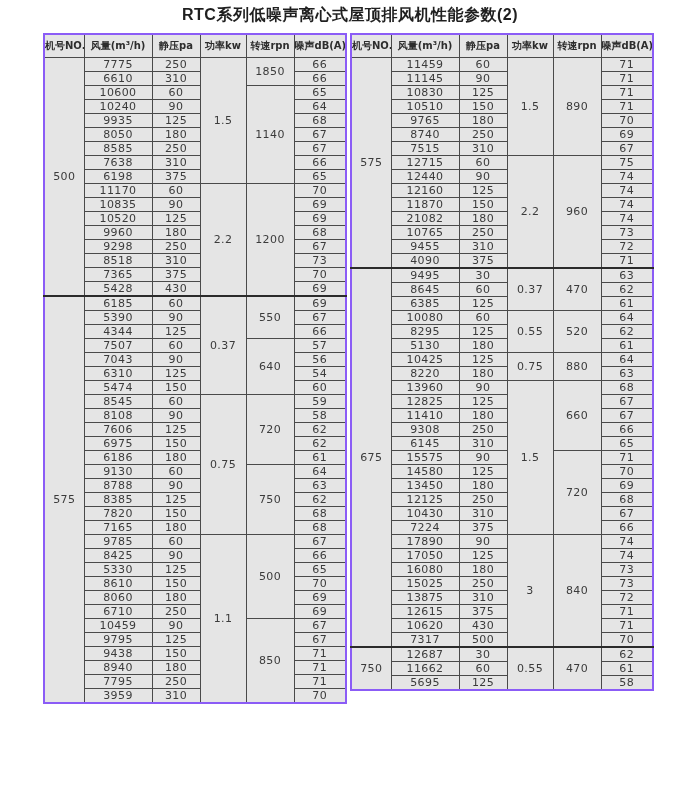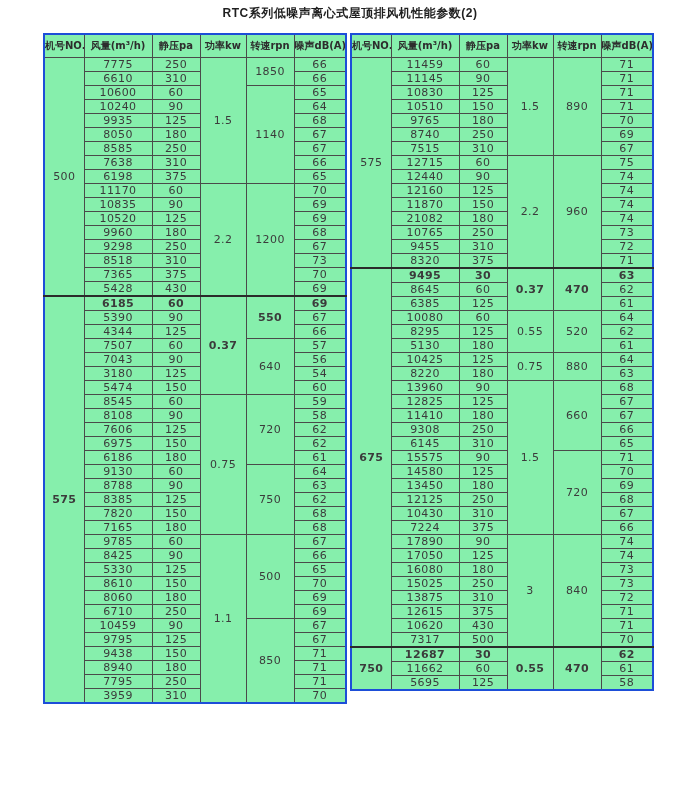"RTC系列低噪声离心式屋顶排风机性能参数(2)" .title { font-size: 12px -> 16px }
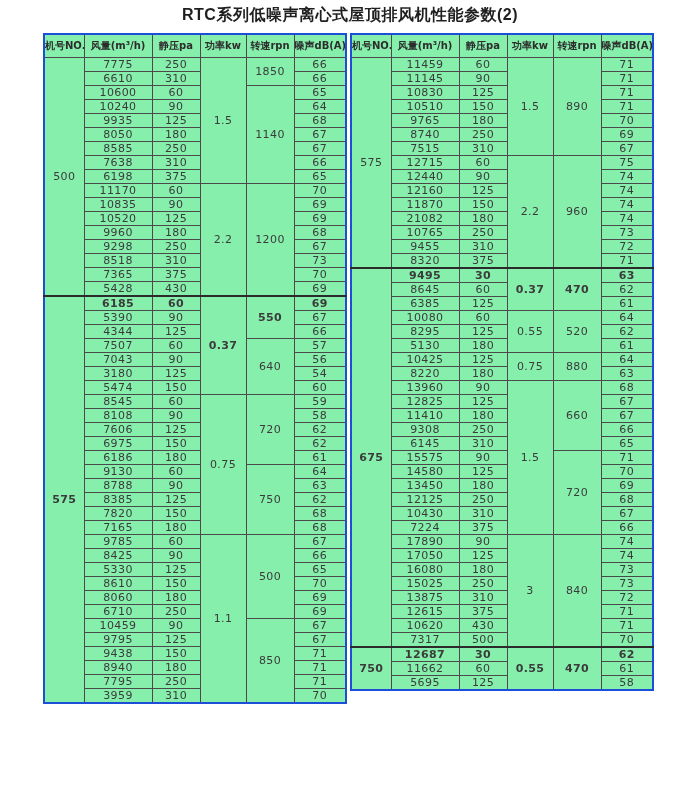"机号NO." table.spec-table { background: #86efac -> #e5e5e5; border: 2px solid #1d4ed8 -> 2px solid #8b5cf6 }
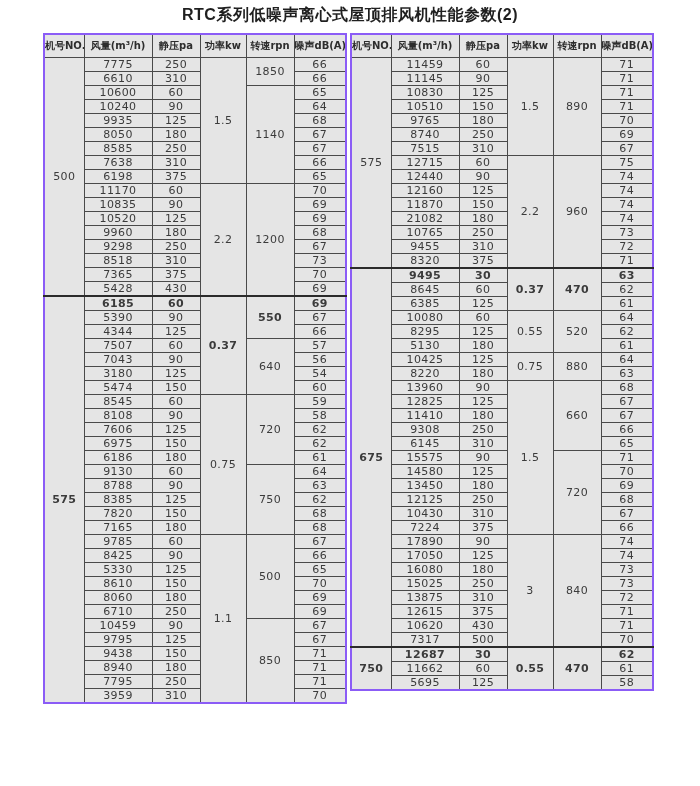"8320" td { text: 8320 -> 4090 }
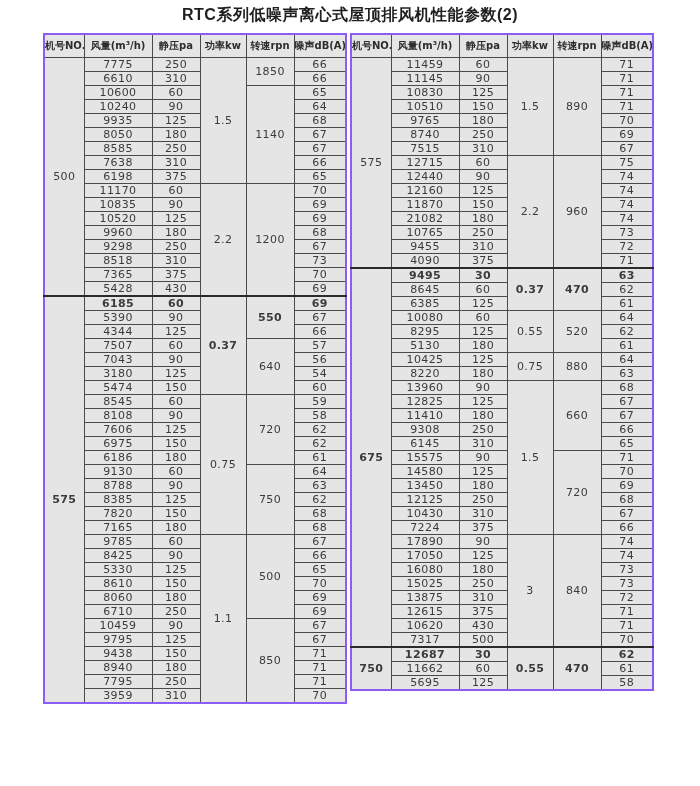"9495" .spec-table tr.model-start td { font-weight: bold -> none }
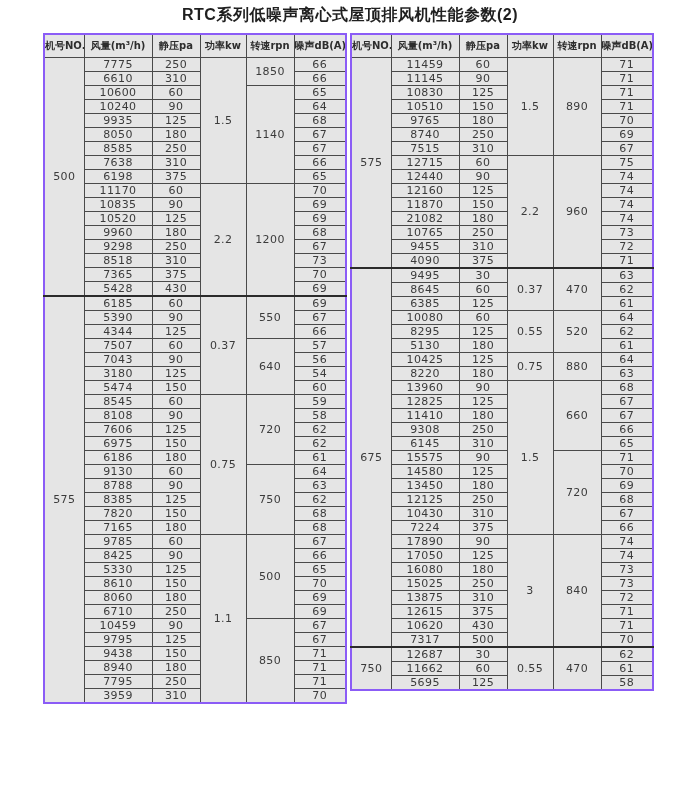"3180" td { text: 3180 -> 6310 }
